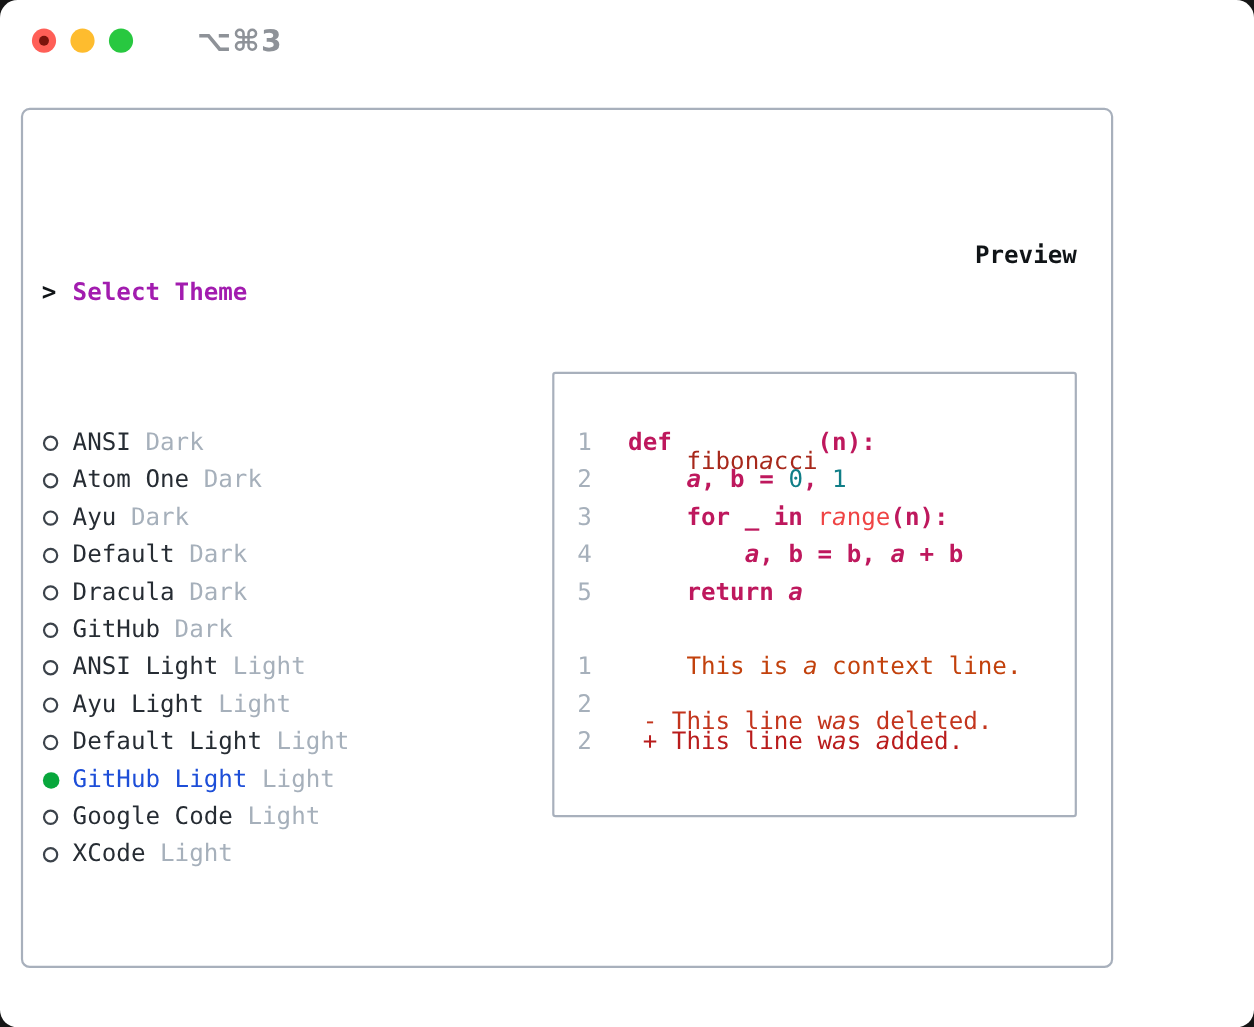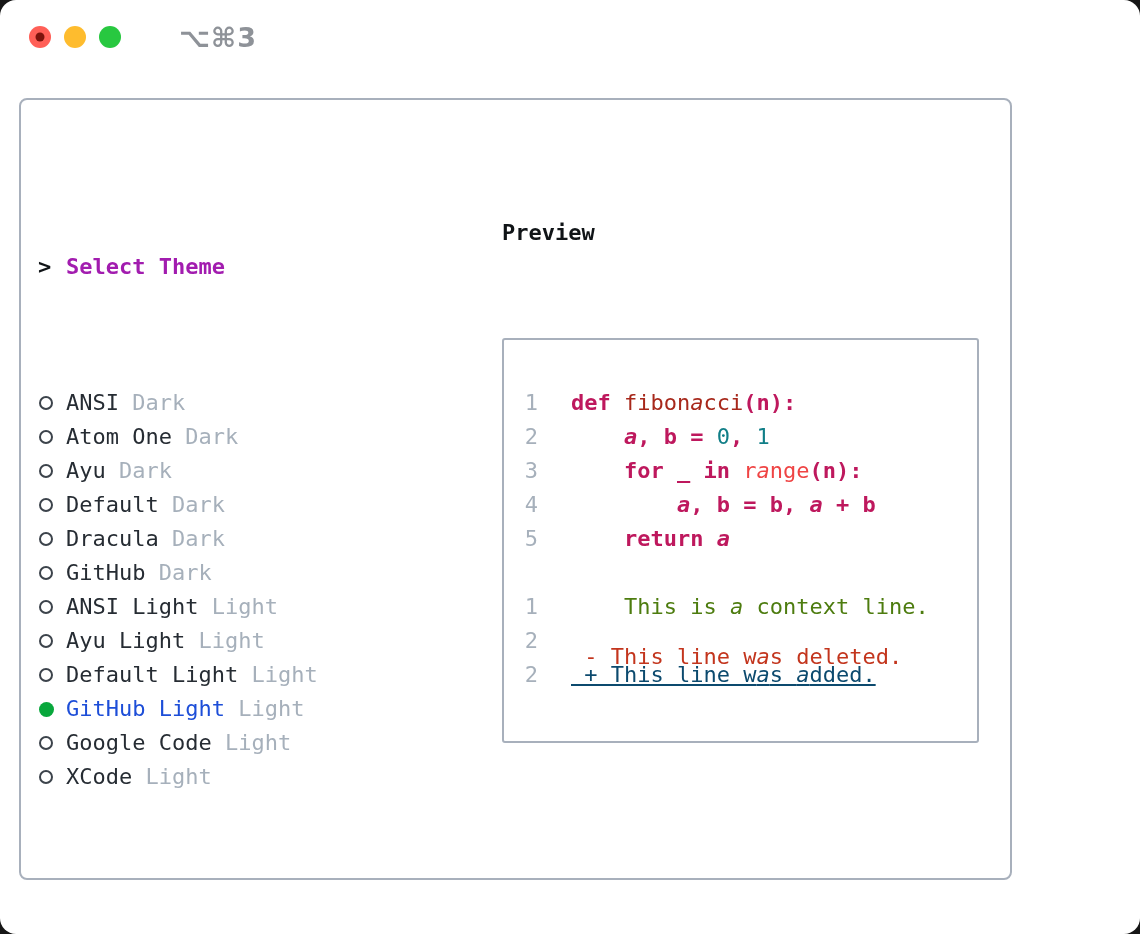"Preview" .preview-title { text-align: none -> right }
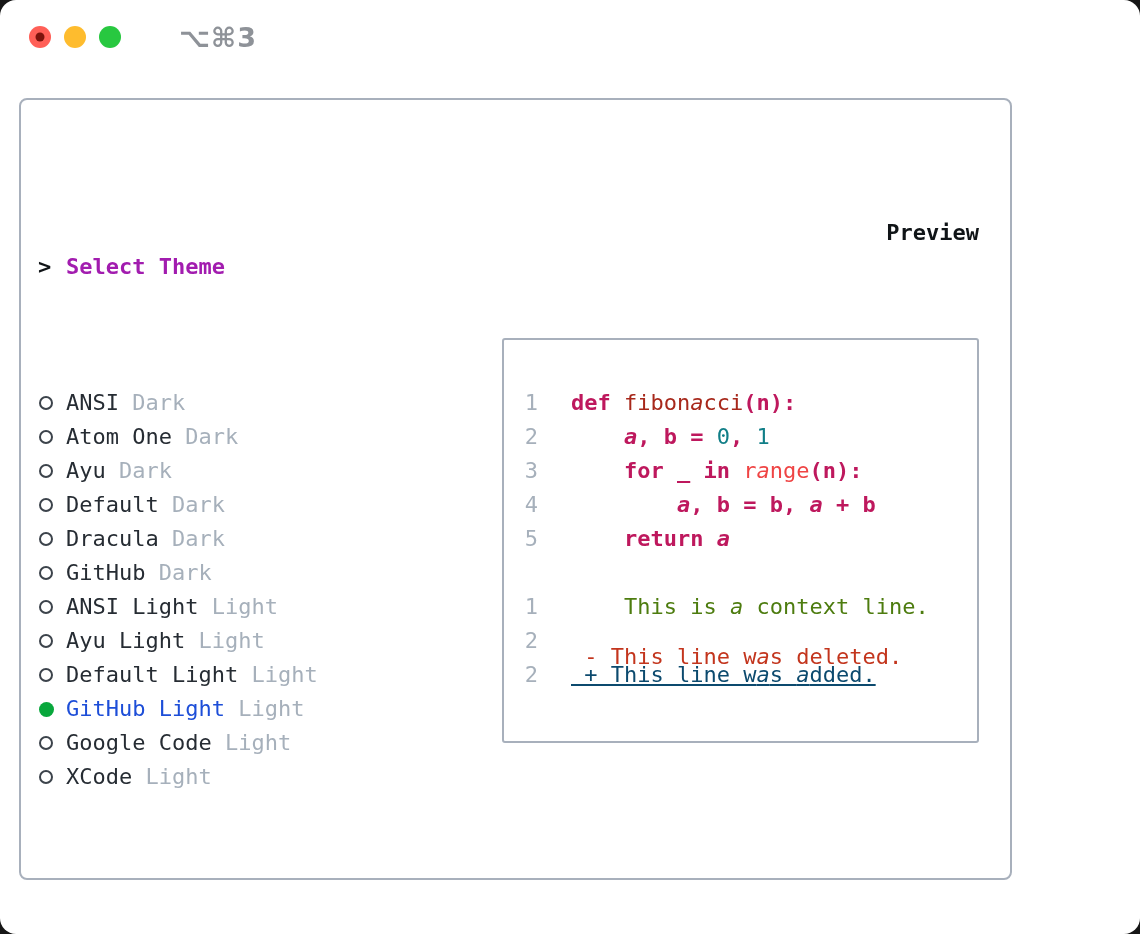"fibonacci" .seg-func { margin-top: none -> 17px }
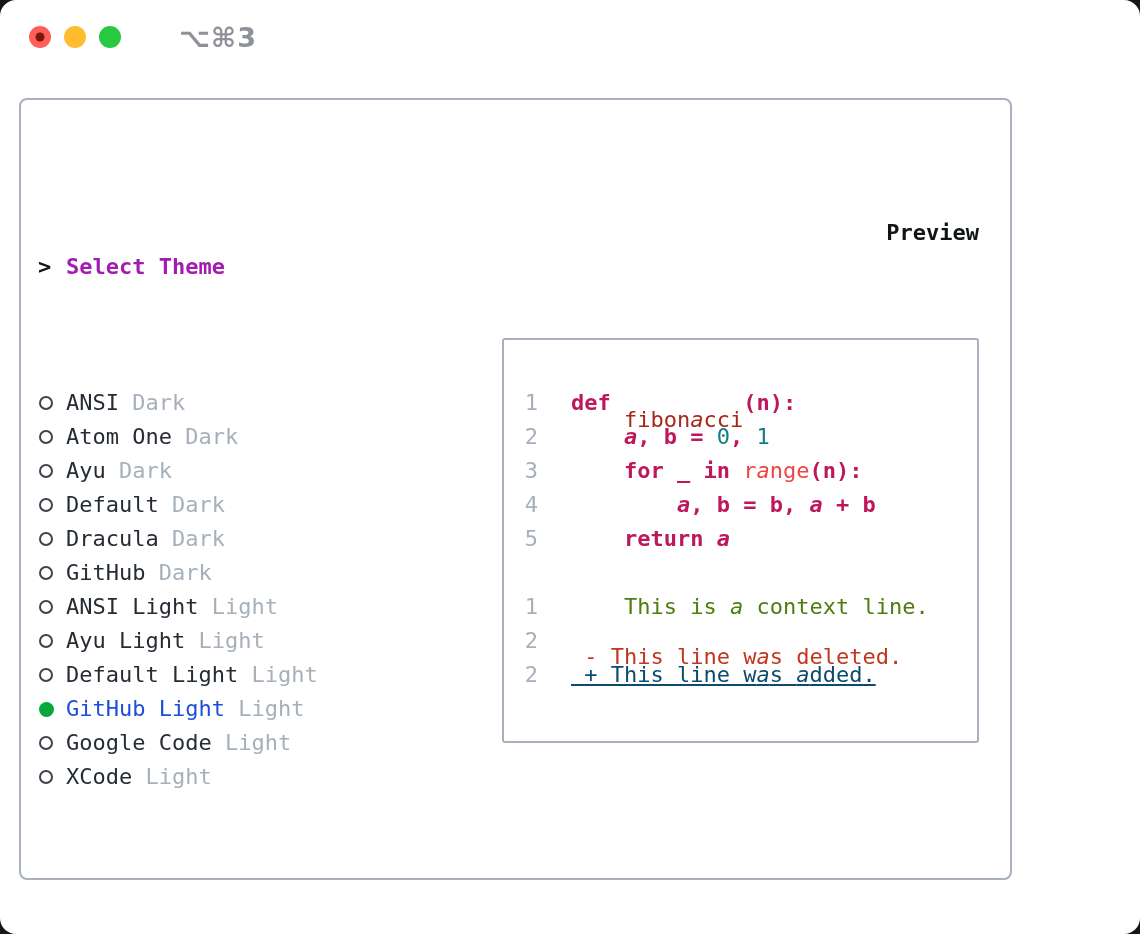"This is a context line." .seg-context { color: #4d7c0f -> #c2410c }
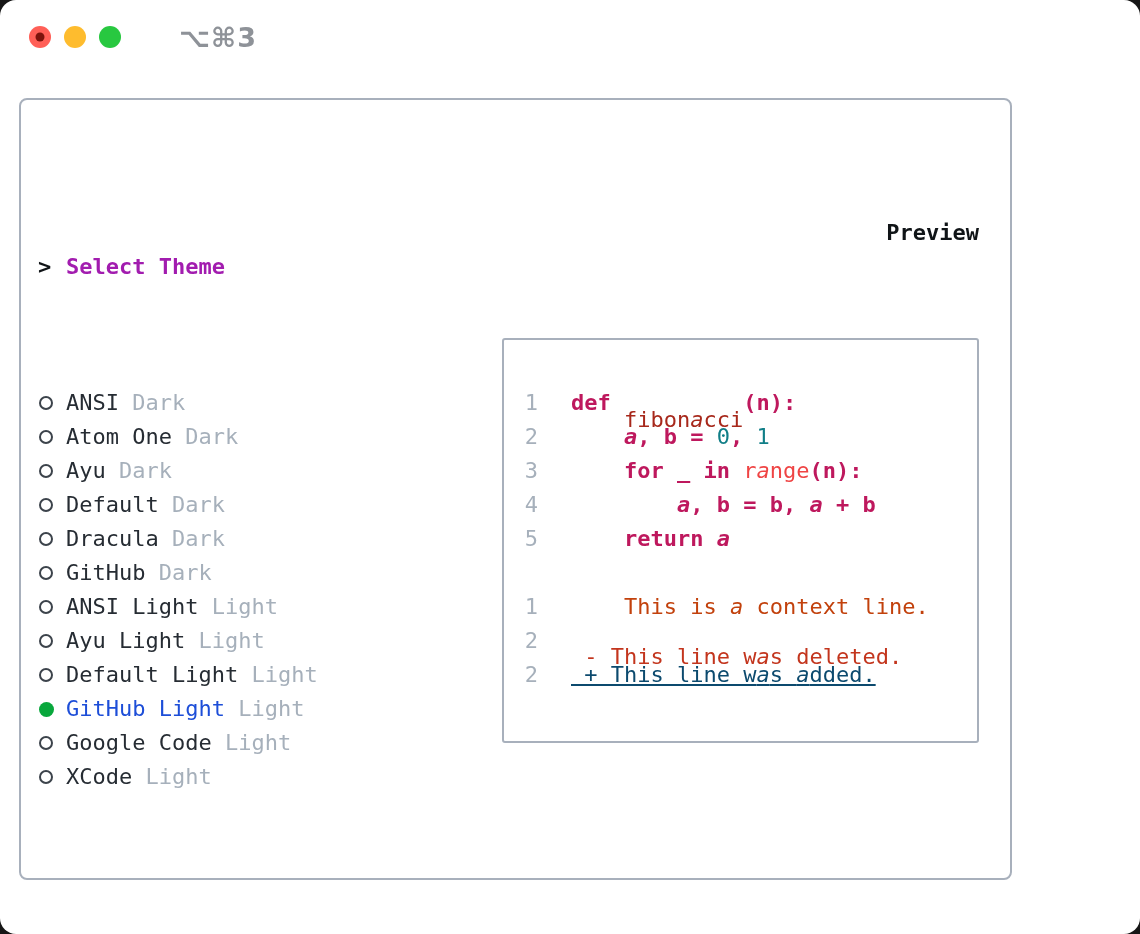"+ This line was added." .seg-added { color: #0c4a6e -> #b91c1c; text-decoration: underline -> none }
